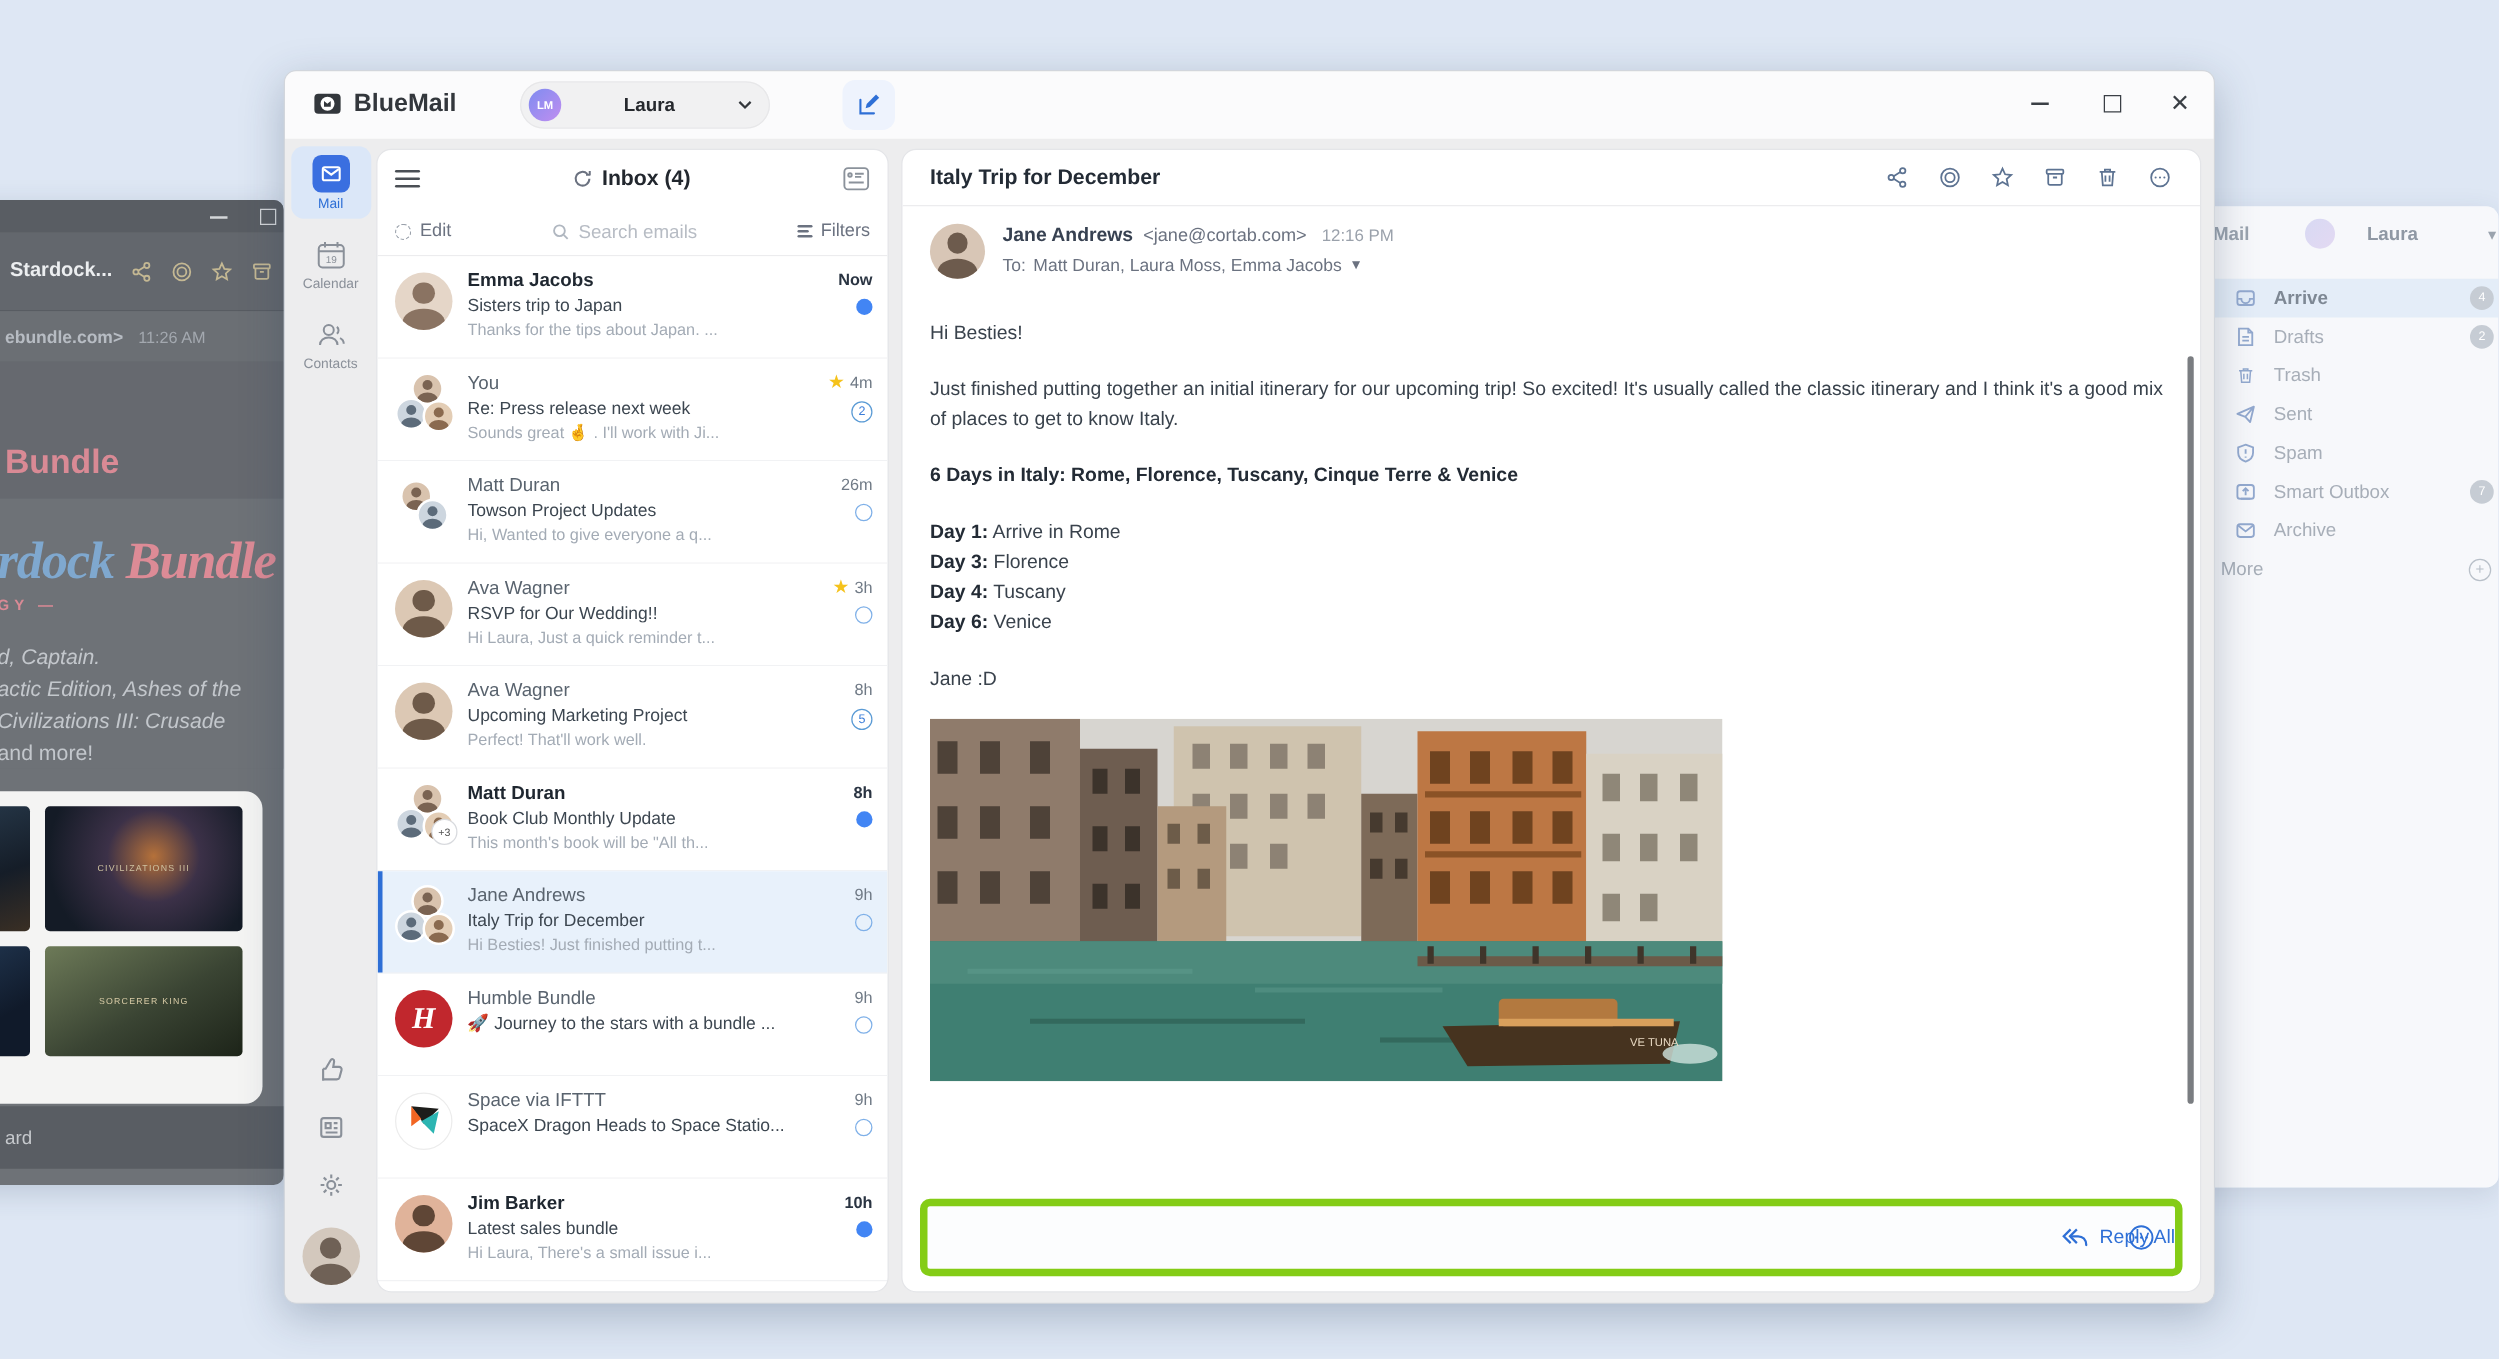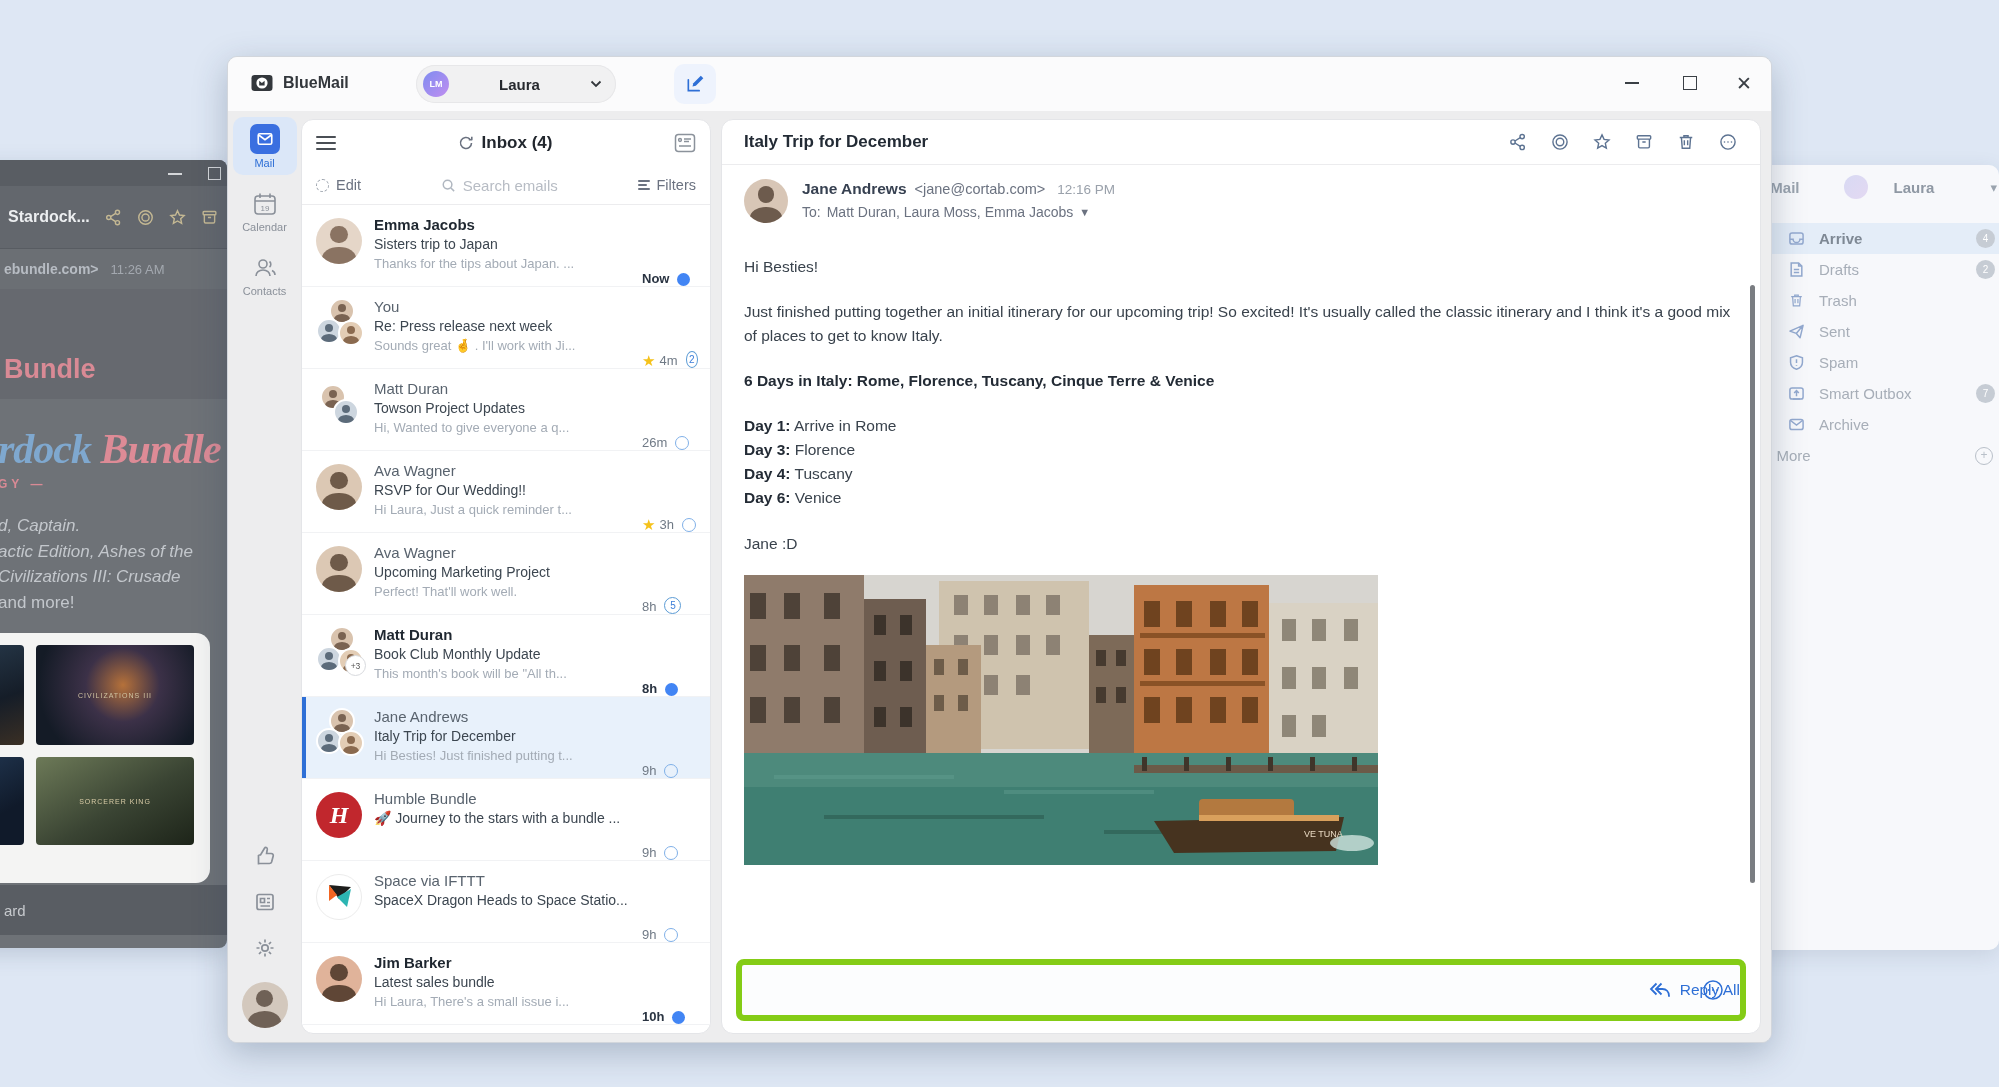"BlueMail" .brand span { font-size: 16px -> 20px }
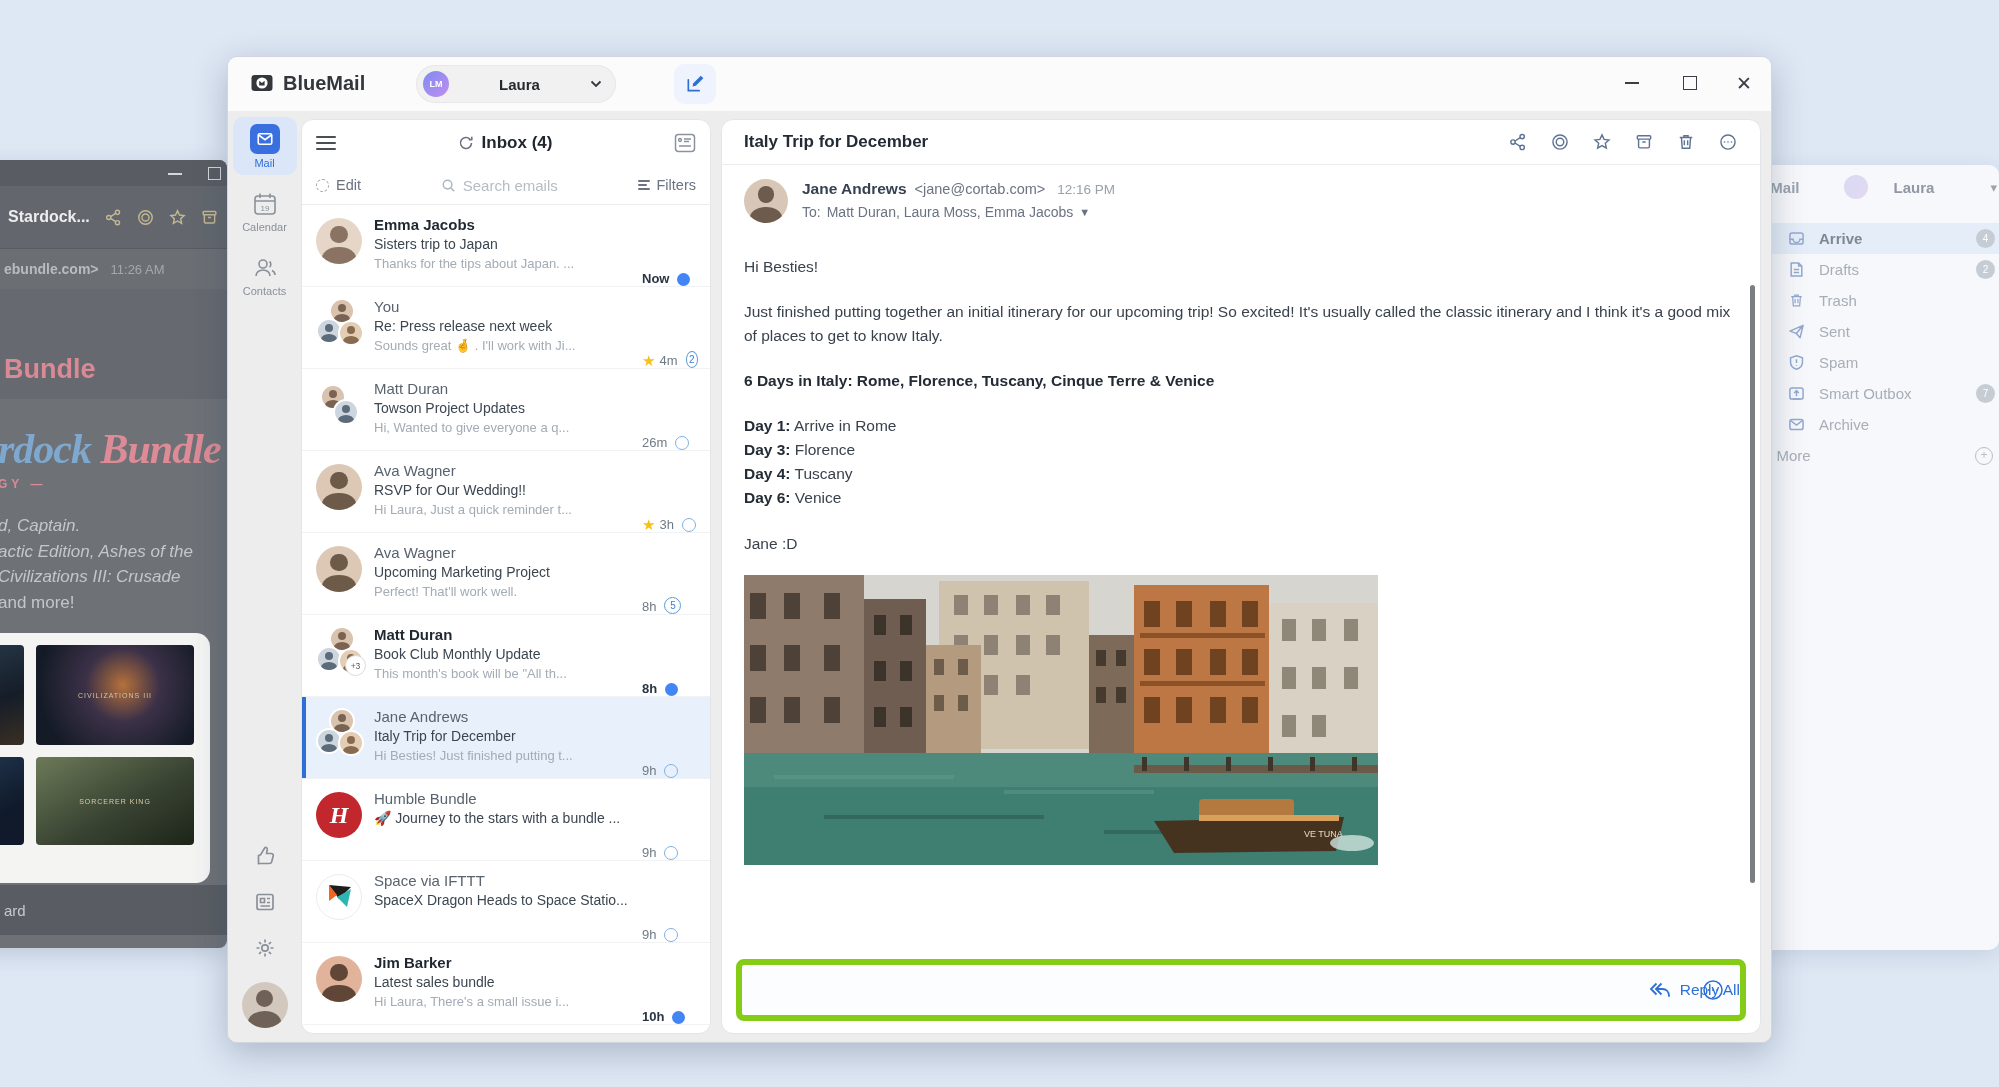"Now" .rmeta { flex-direction: row -> column }
